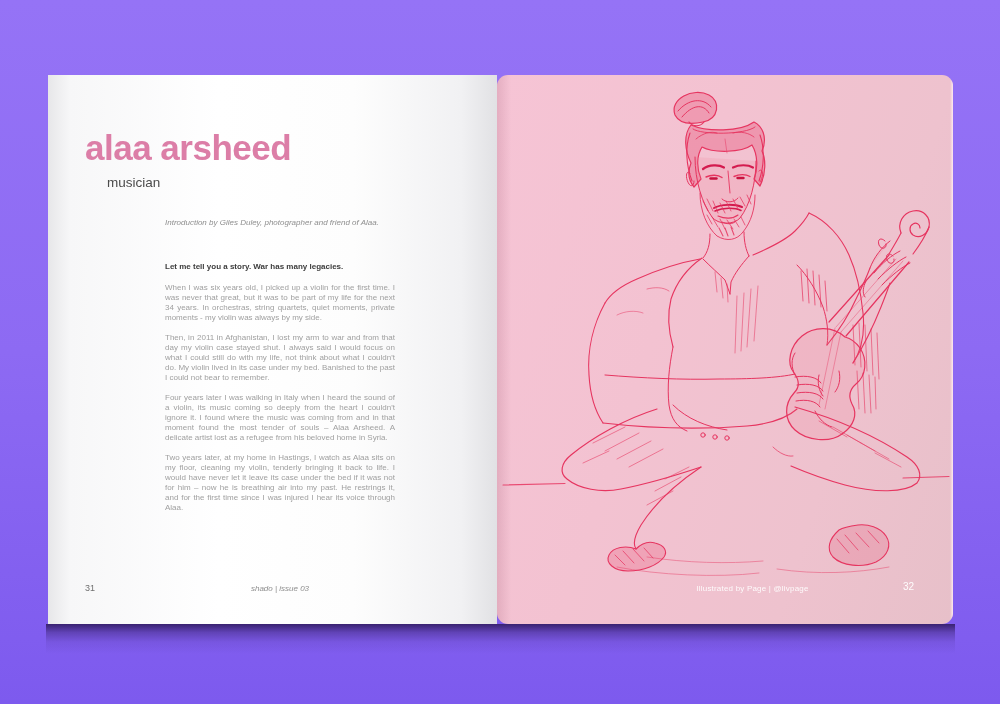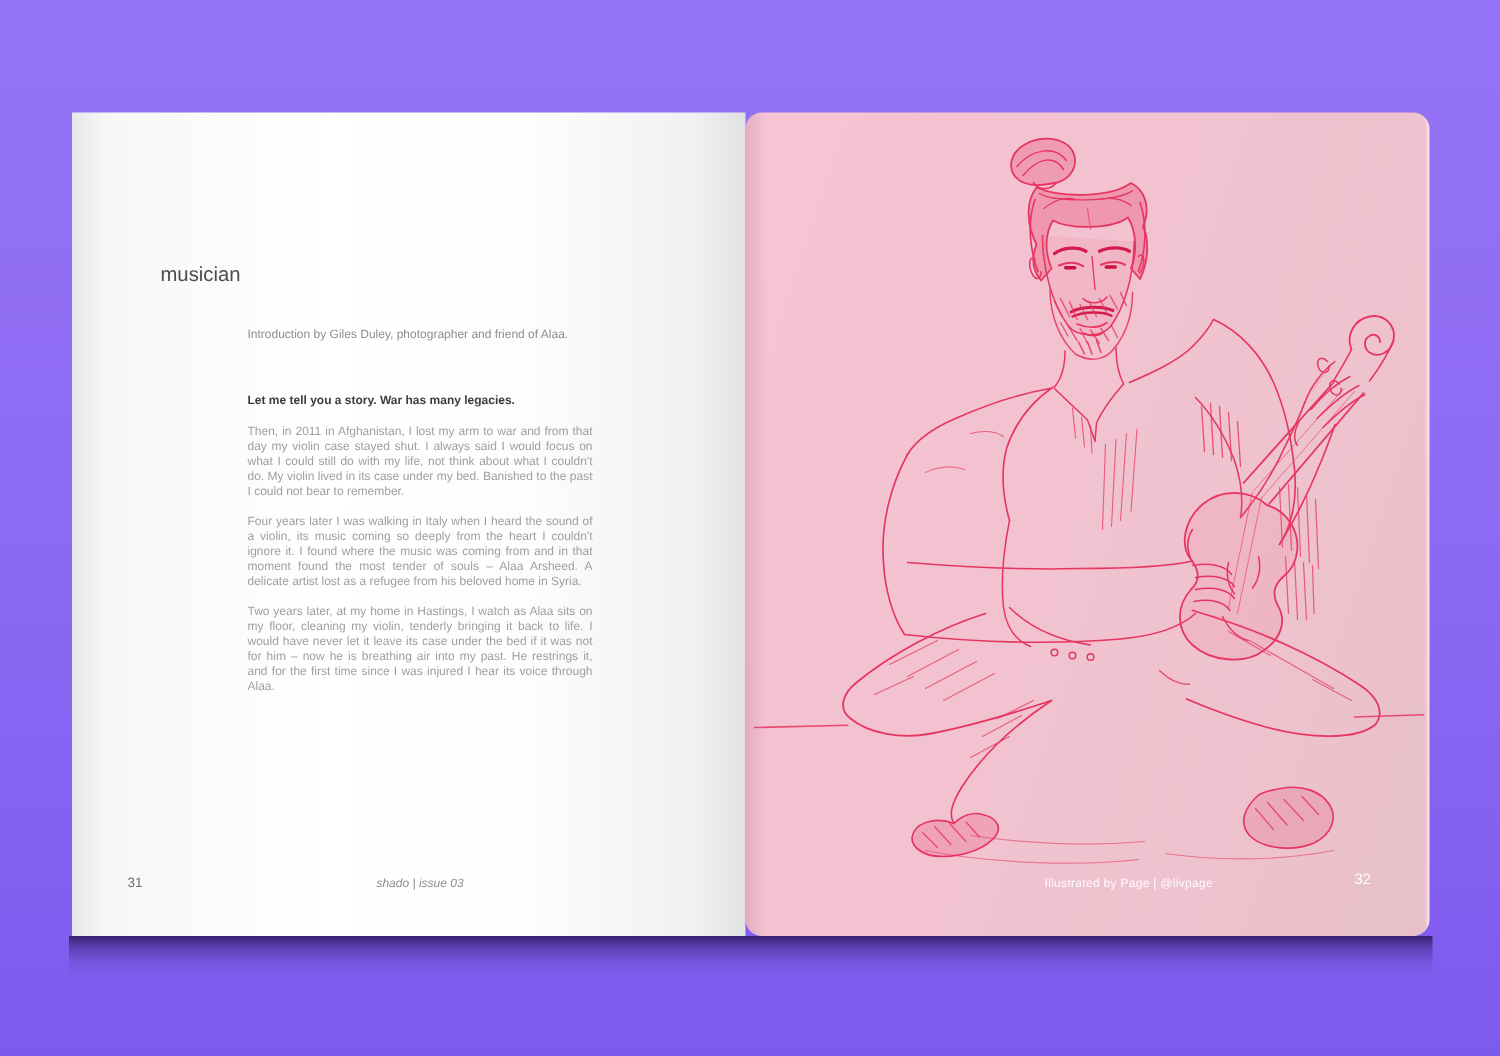"alaa arsheed" div.title { html: none -> <div>alaa arsheed</div> }
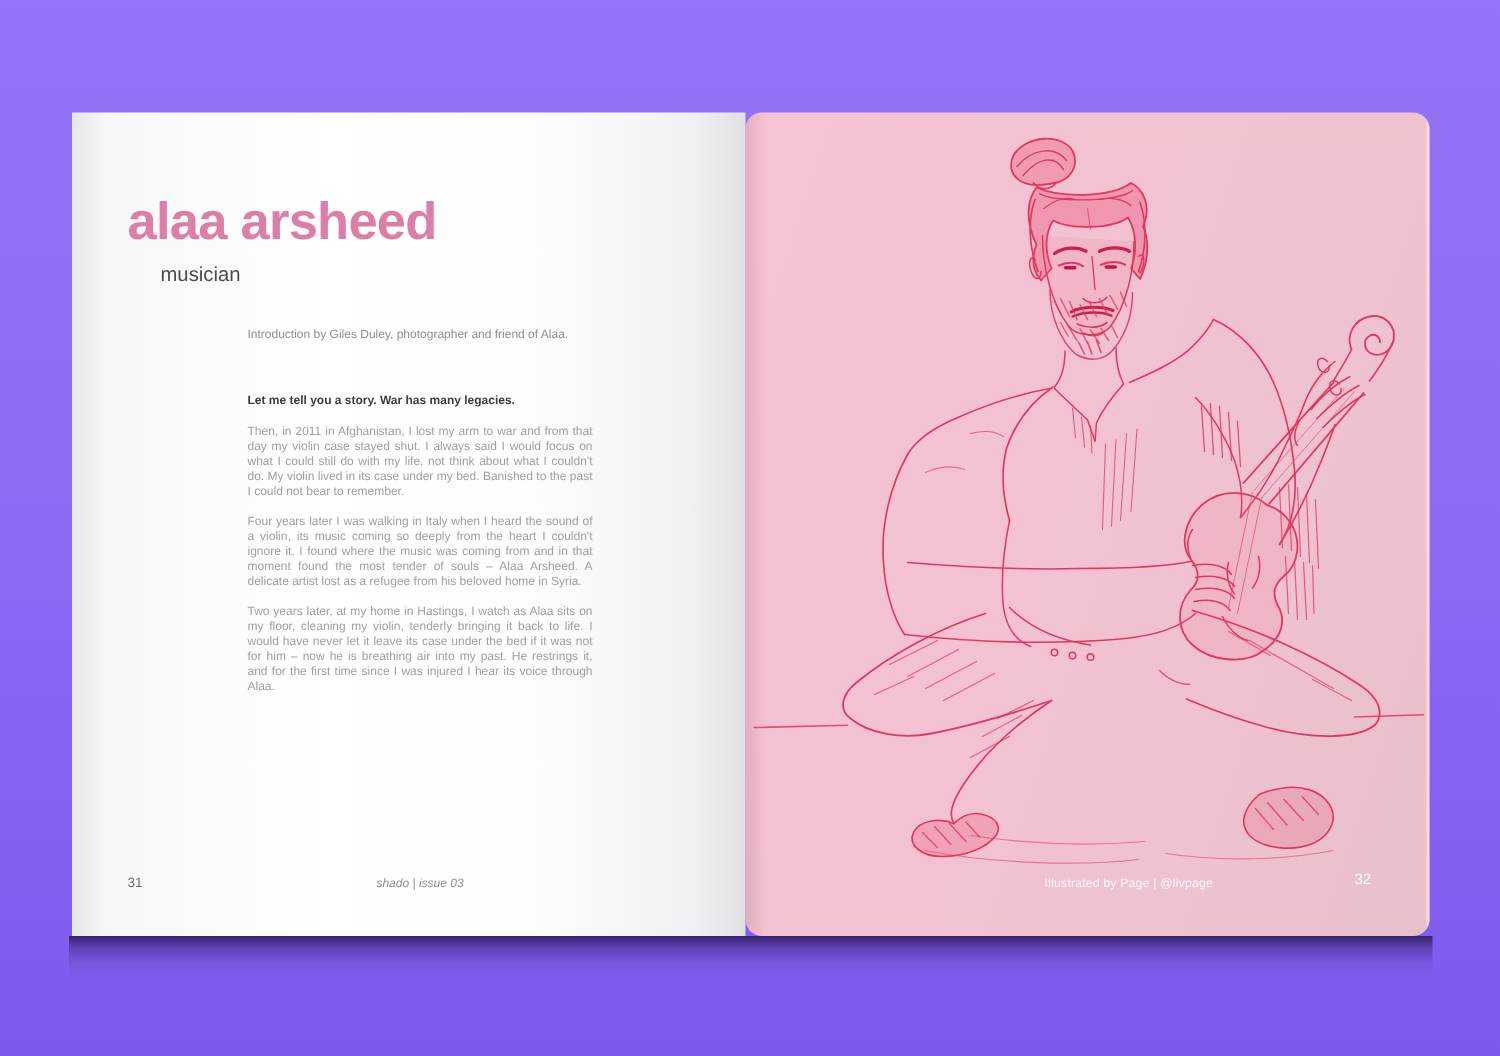"Introduction by Giles Duley," .intro { font-style: none -> italic }
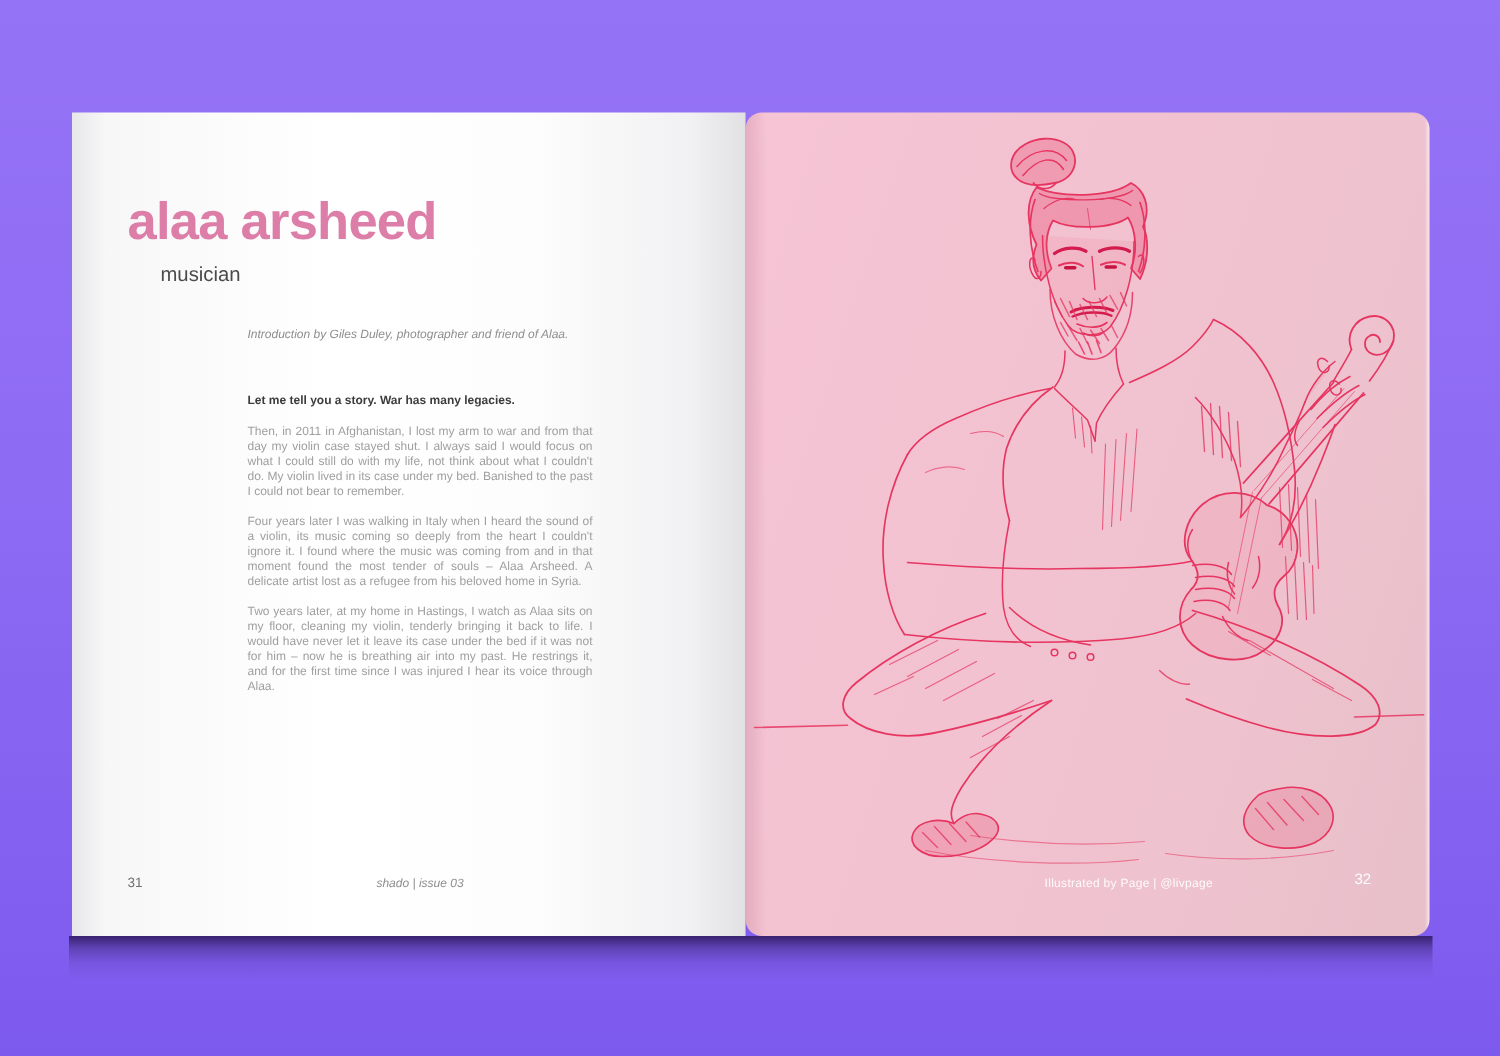"When I was six years" p.body { html: none -> <p>When I was six years old, I picked up a violin for the first time. I was never that great, but it was to be part of my life for the next 34 years. In orchestras, string quartets, quiet moments, private moments - my violin was always by my side.</p> }
